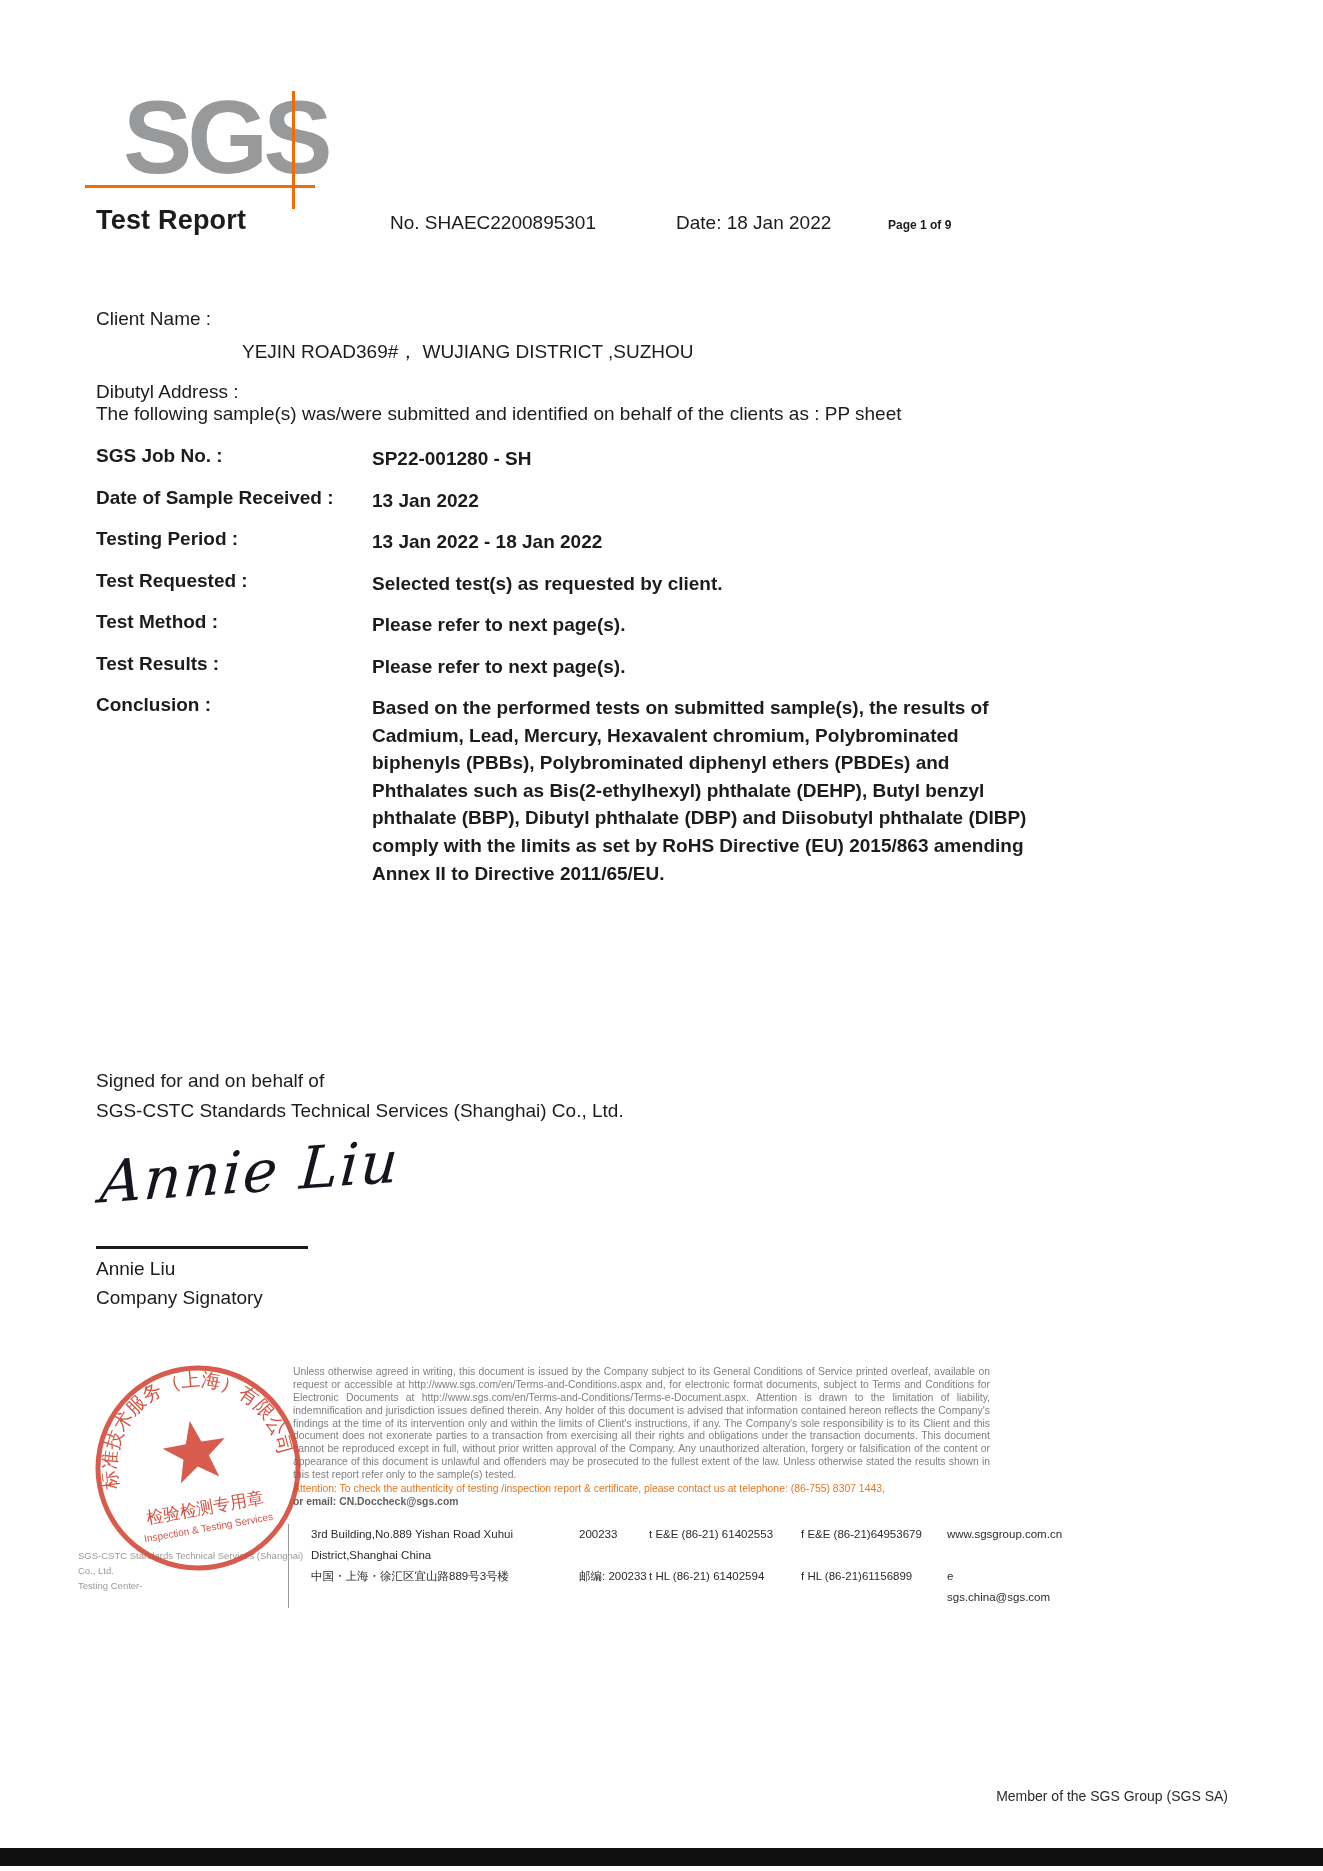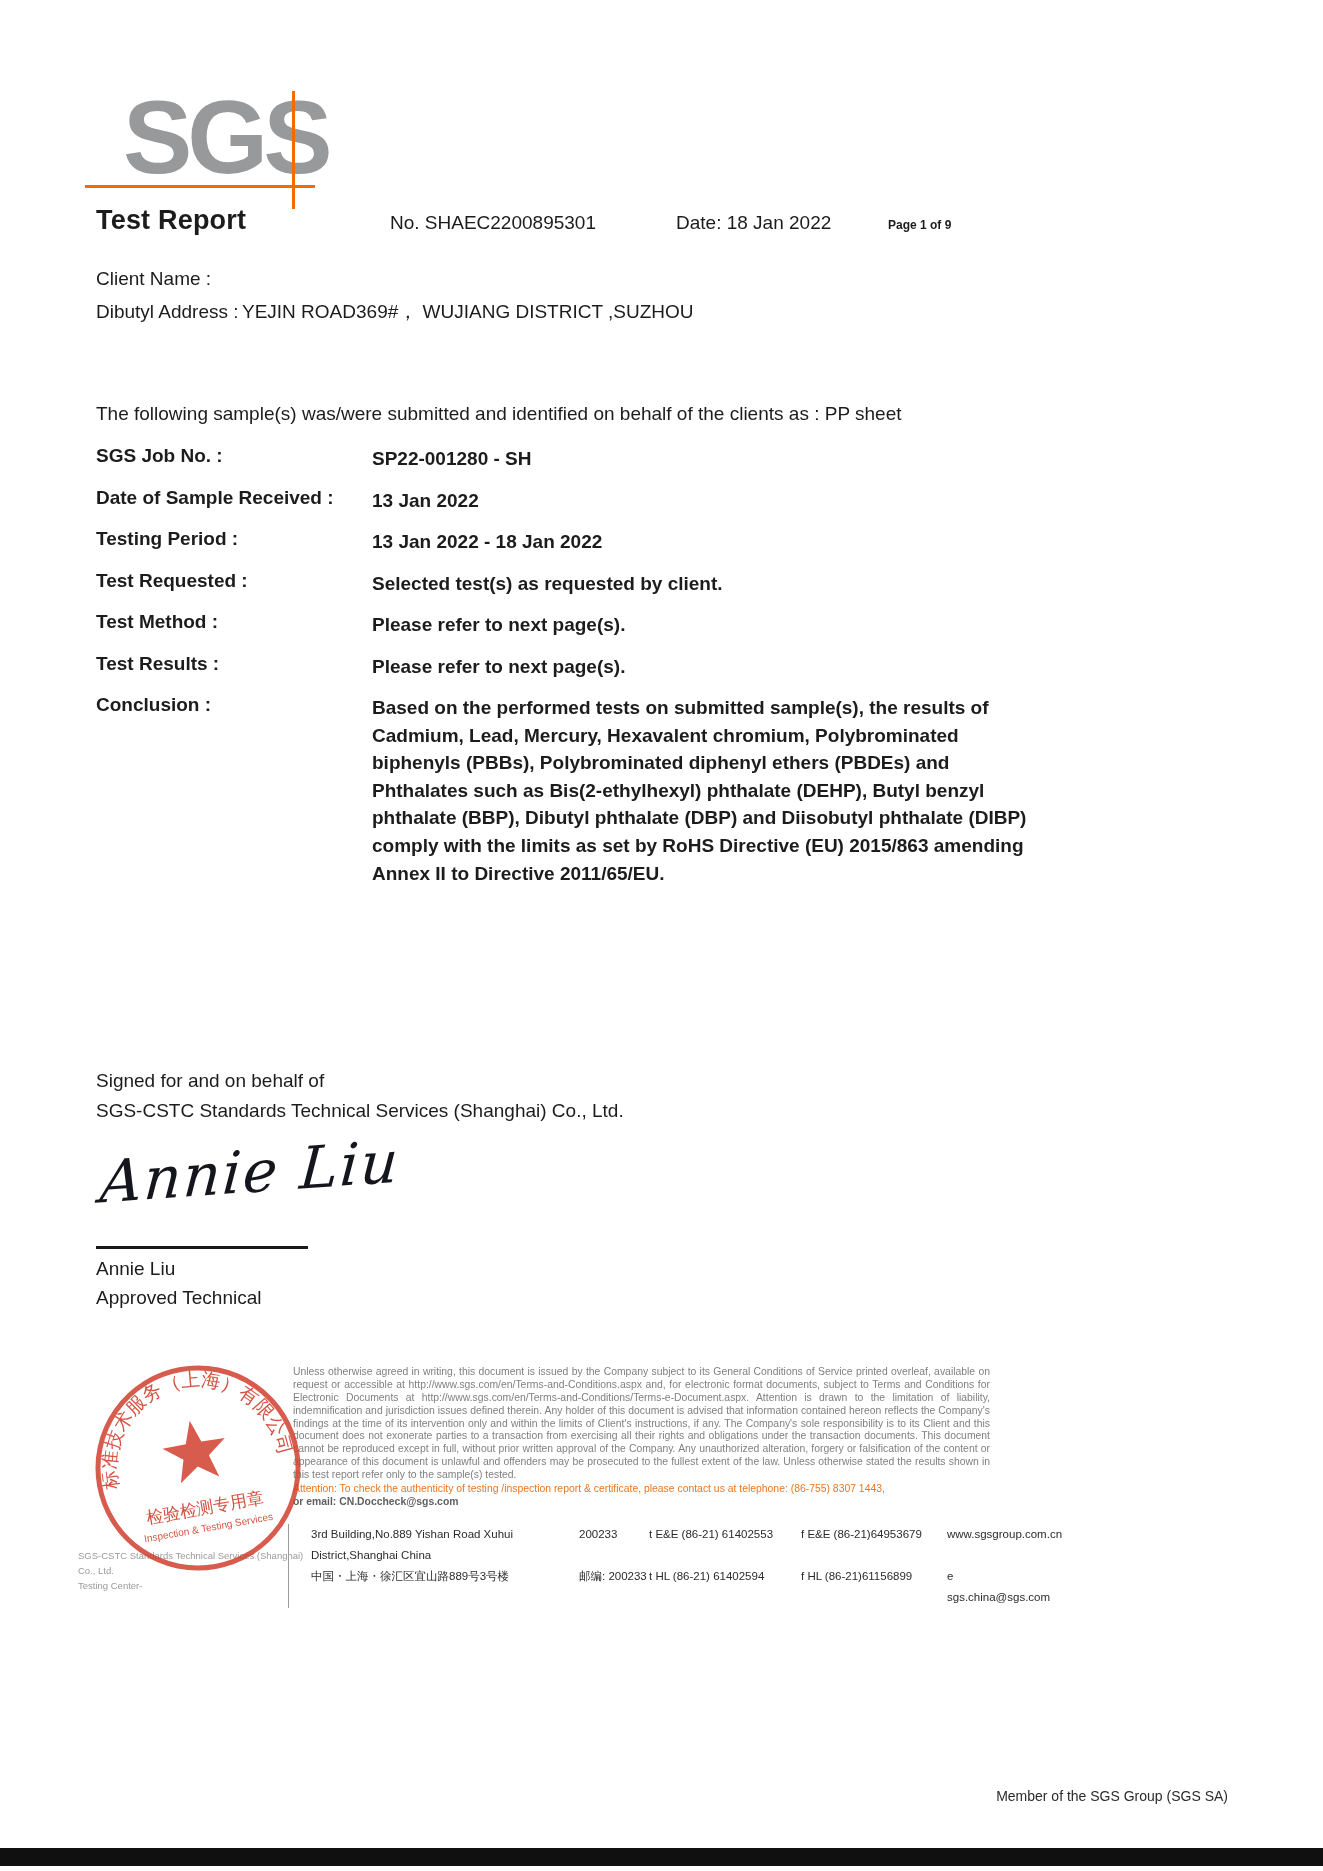"Client Name :" .client-label { margin-top: none -> 40px }
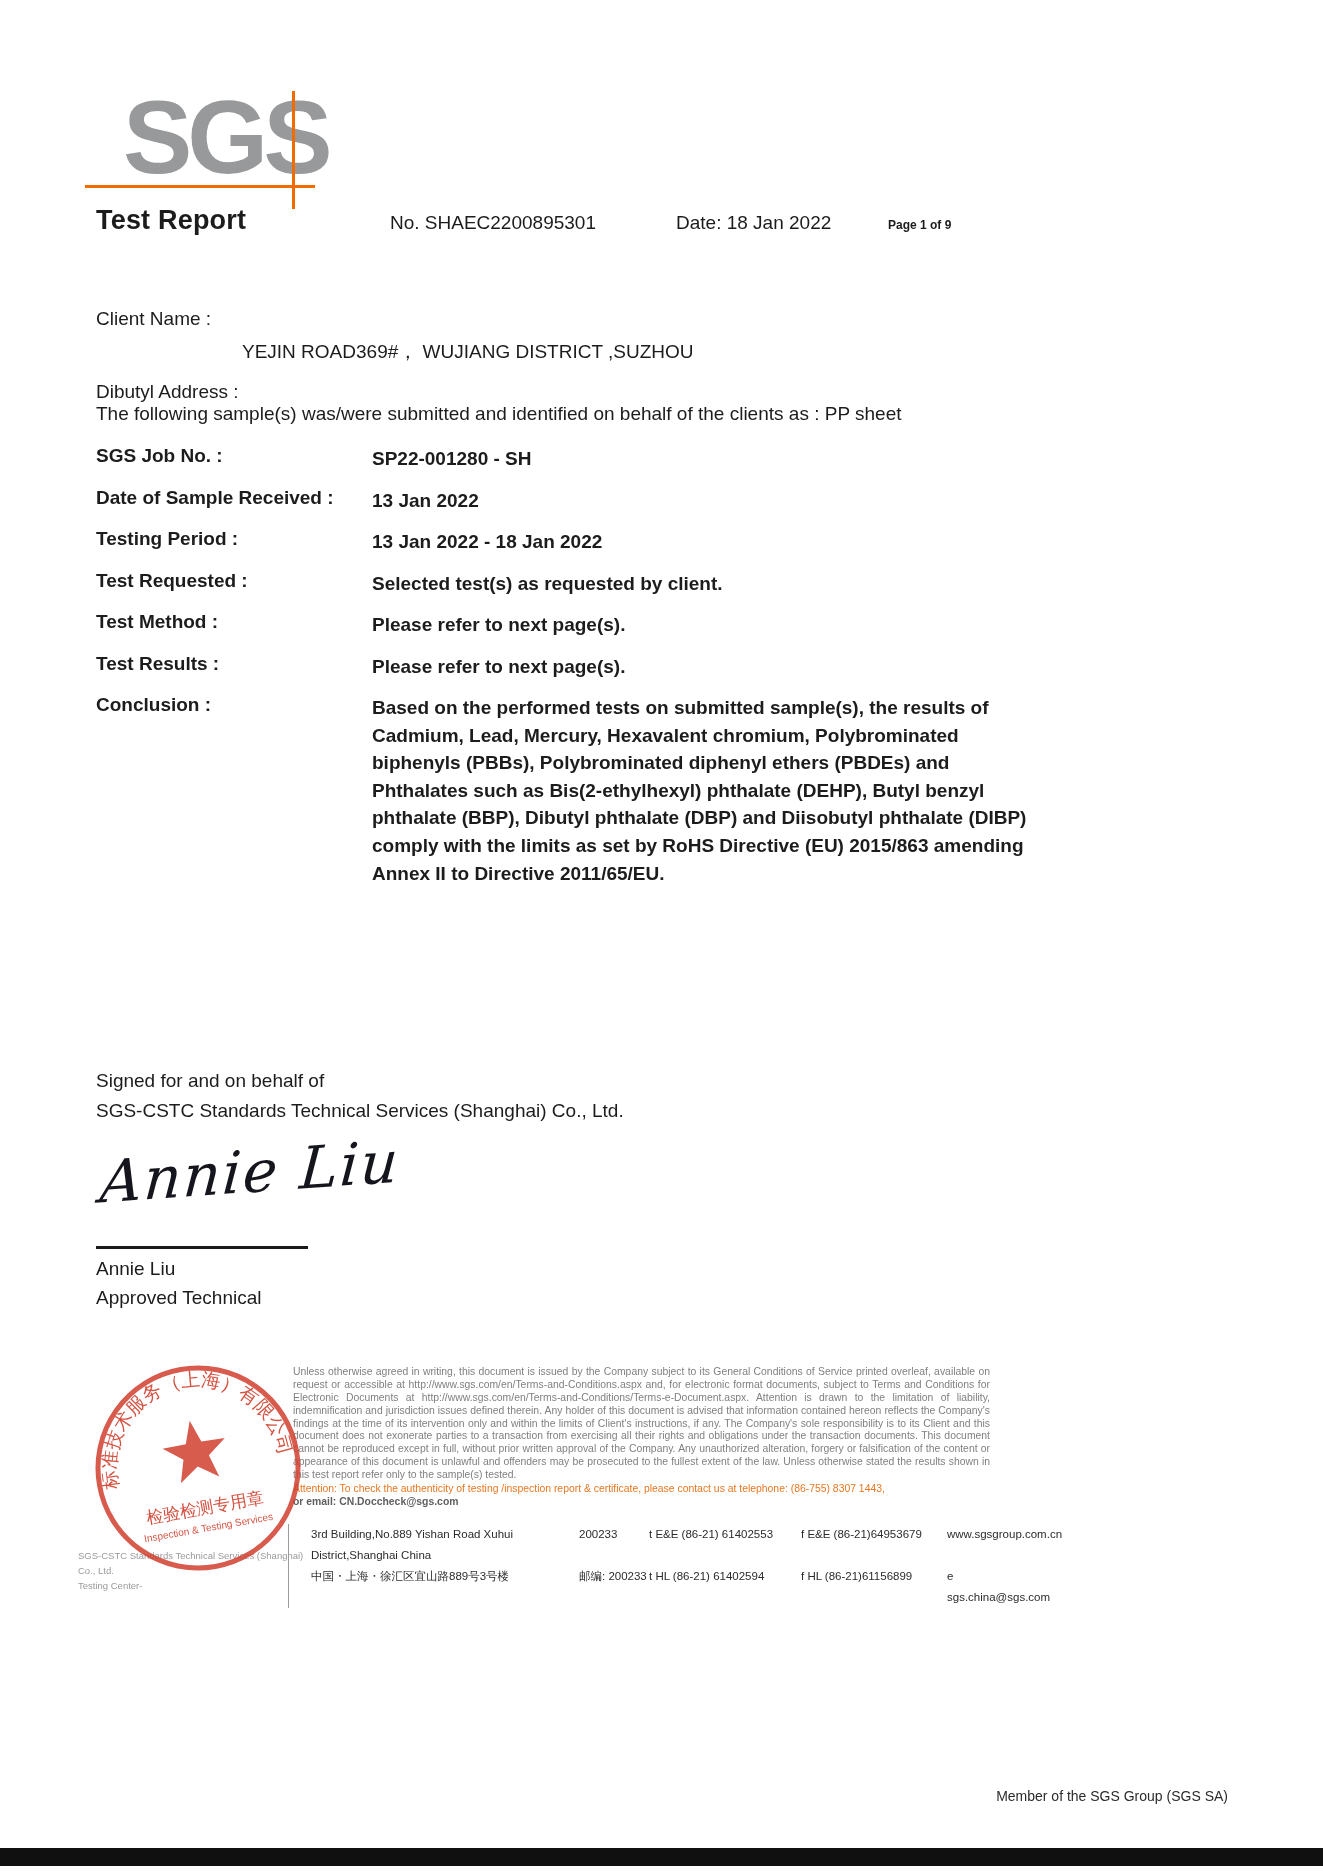"Approved Technical" div.sig-title { text: Approved Technical -> Company Signatory }
